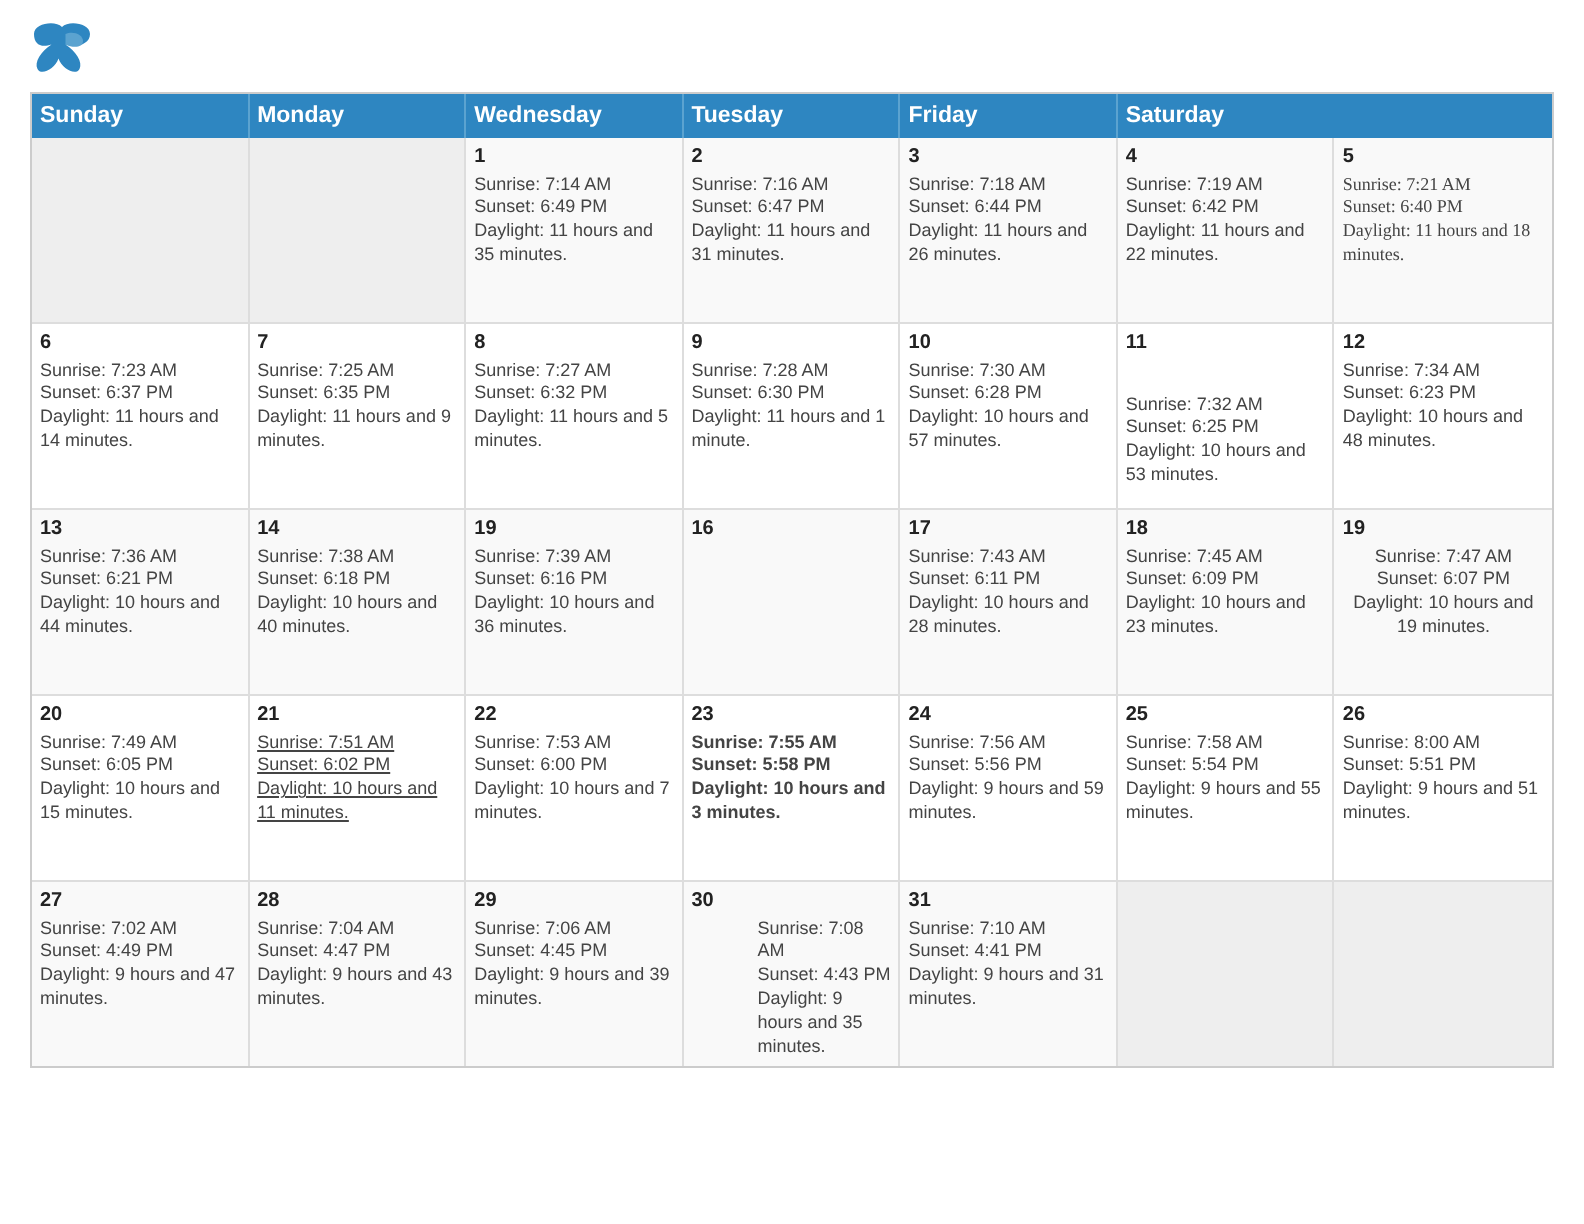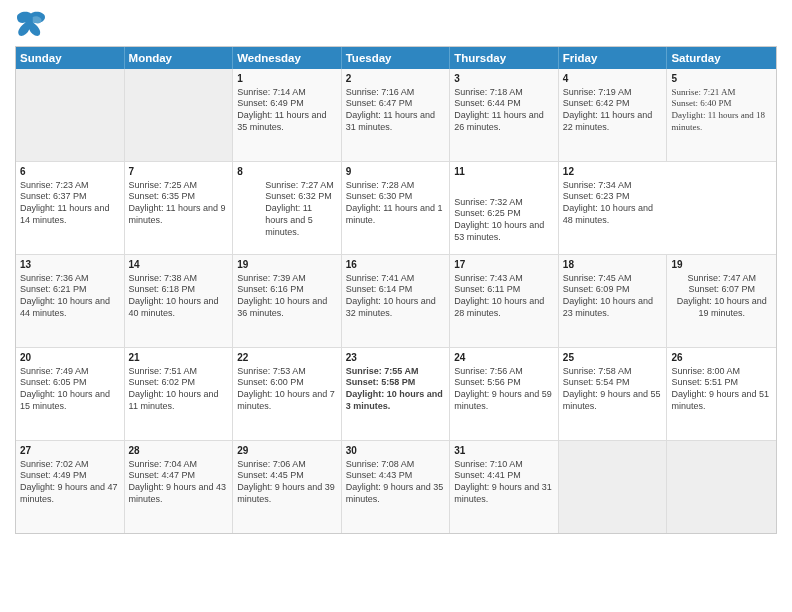"Thursday" div.cal-header-cell { html: <div>Thursday</div> -> none }
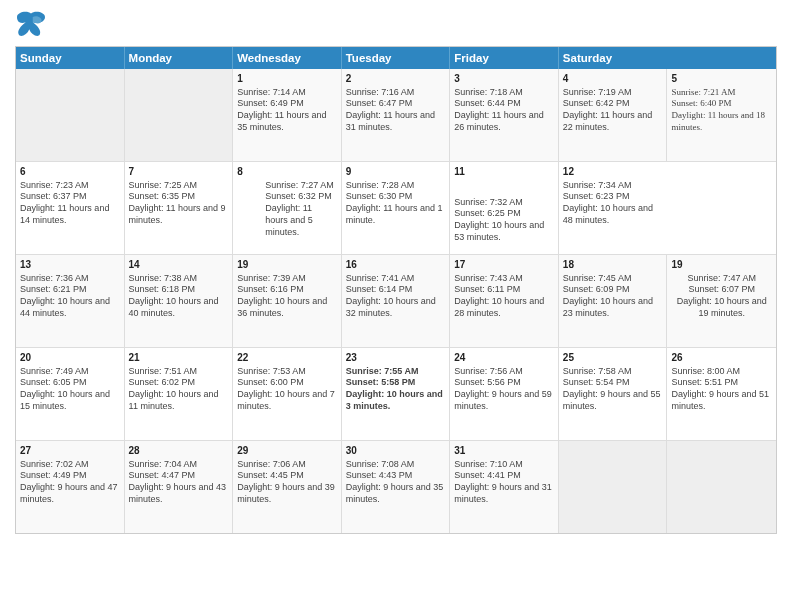"10" div.cal-cell { html: none -> <div> <div>10</div> <div>Sunrise: 7:30 AM Sunset: 6:28 PM Daylight: 10 hours and 57 minutes.</div> </div> }
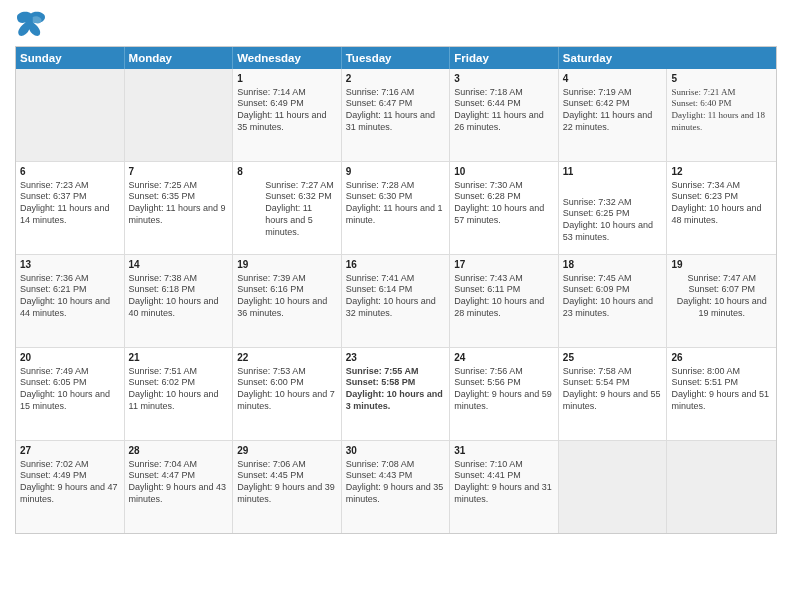"Sunrise: 7:27 AM" div.day-info { margin-left: 28px -> none }
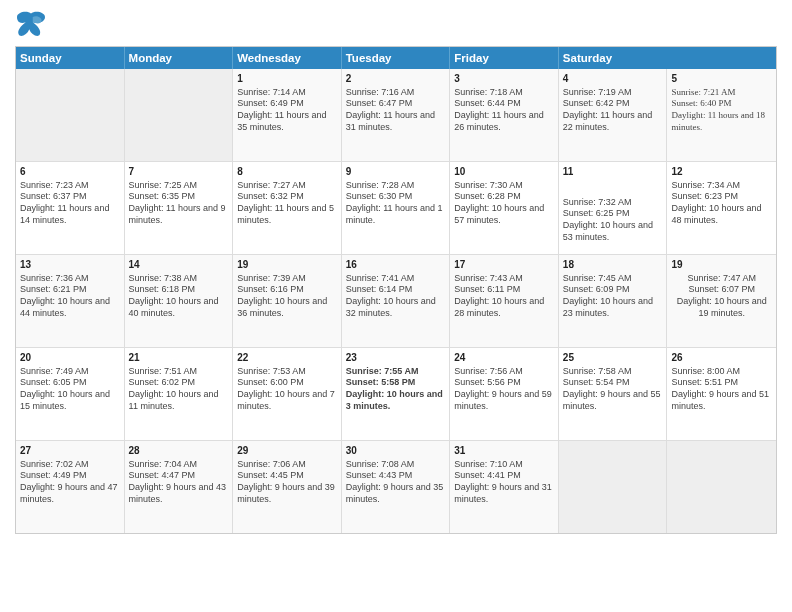"Sunrise: 7:41 AM" div.day-info { html: <div>Sunrise: 7:41 AM Sunset: 6:14 PM Daylight: 10 hours and 32 minutes.</div> -> none }
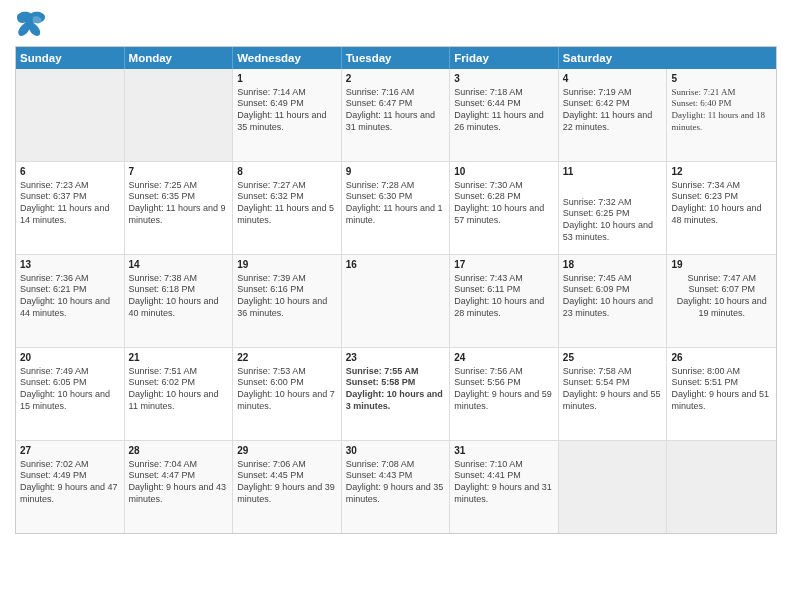"Sunrise: 7:51 AM" div.day-info { text-decoration: none -> underline }
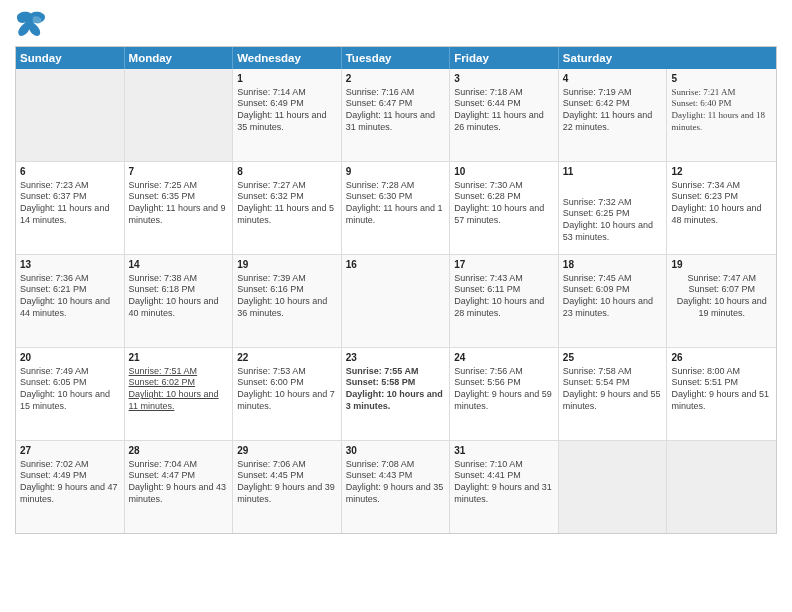"Sunrise: 7:08 AM" div.day-info { margin-left: none -> 33px }
